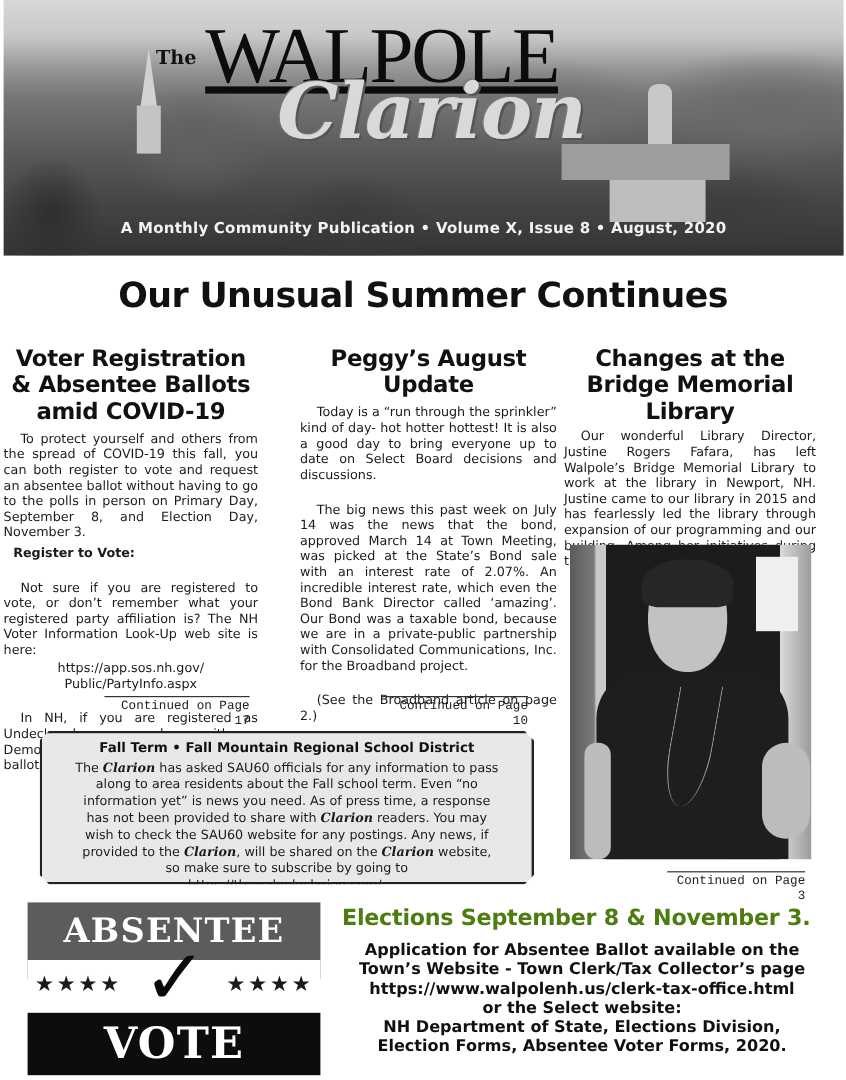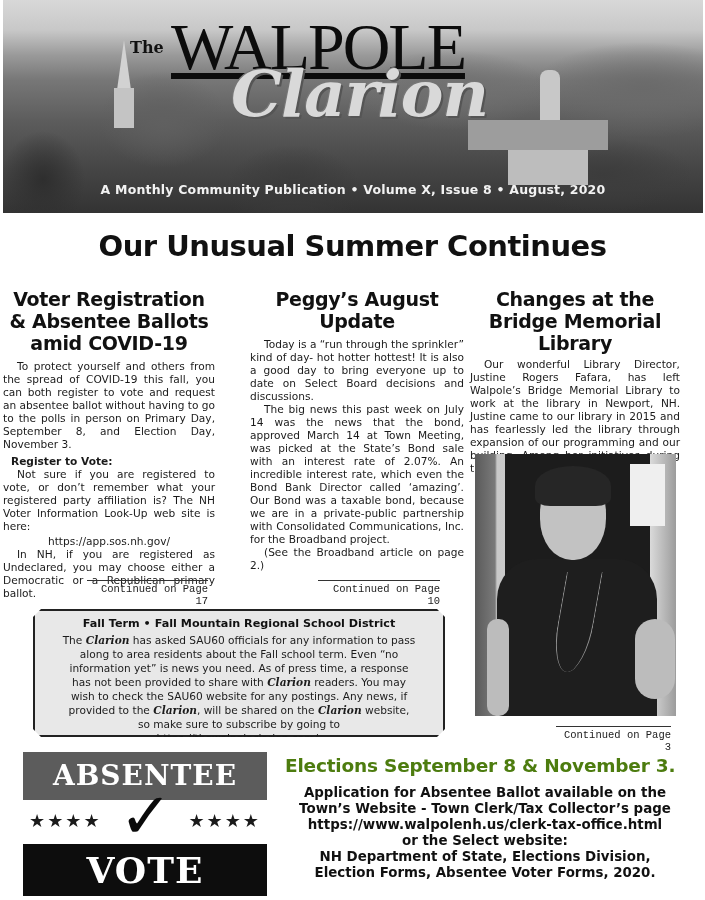"The big news this past" .col p + p { margin-top: 0 -> 16px }
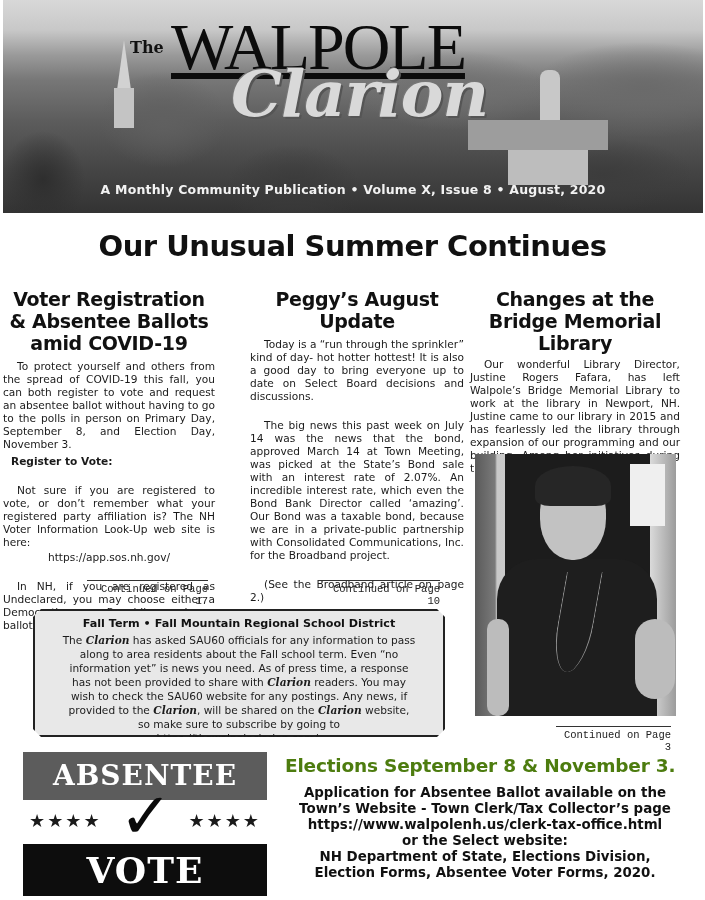"Public/PartyInfo.aspx" p.center { html: none -> <p>Public/PartyInfo.aspx</p> }
